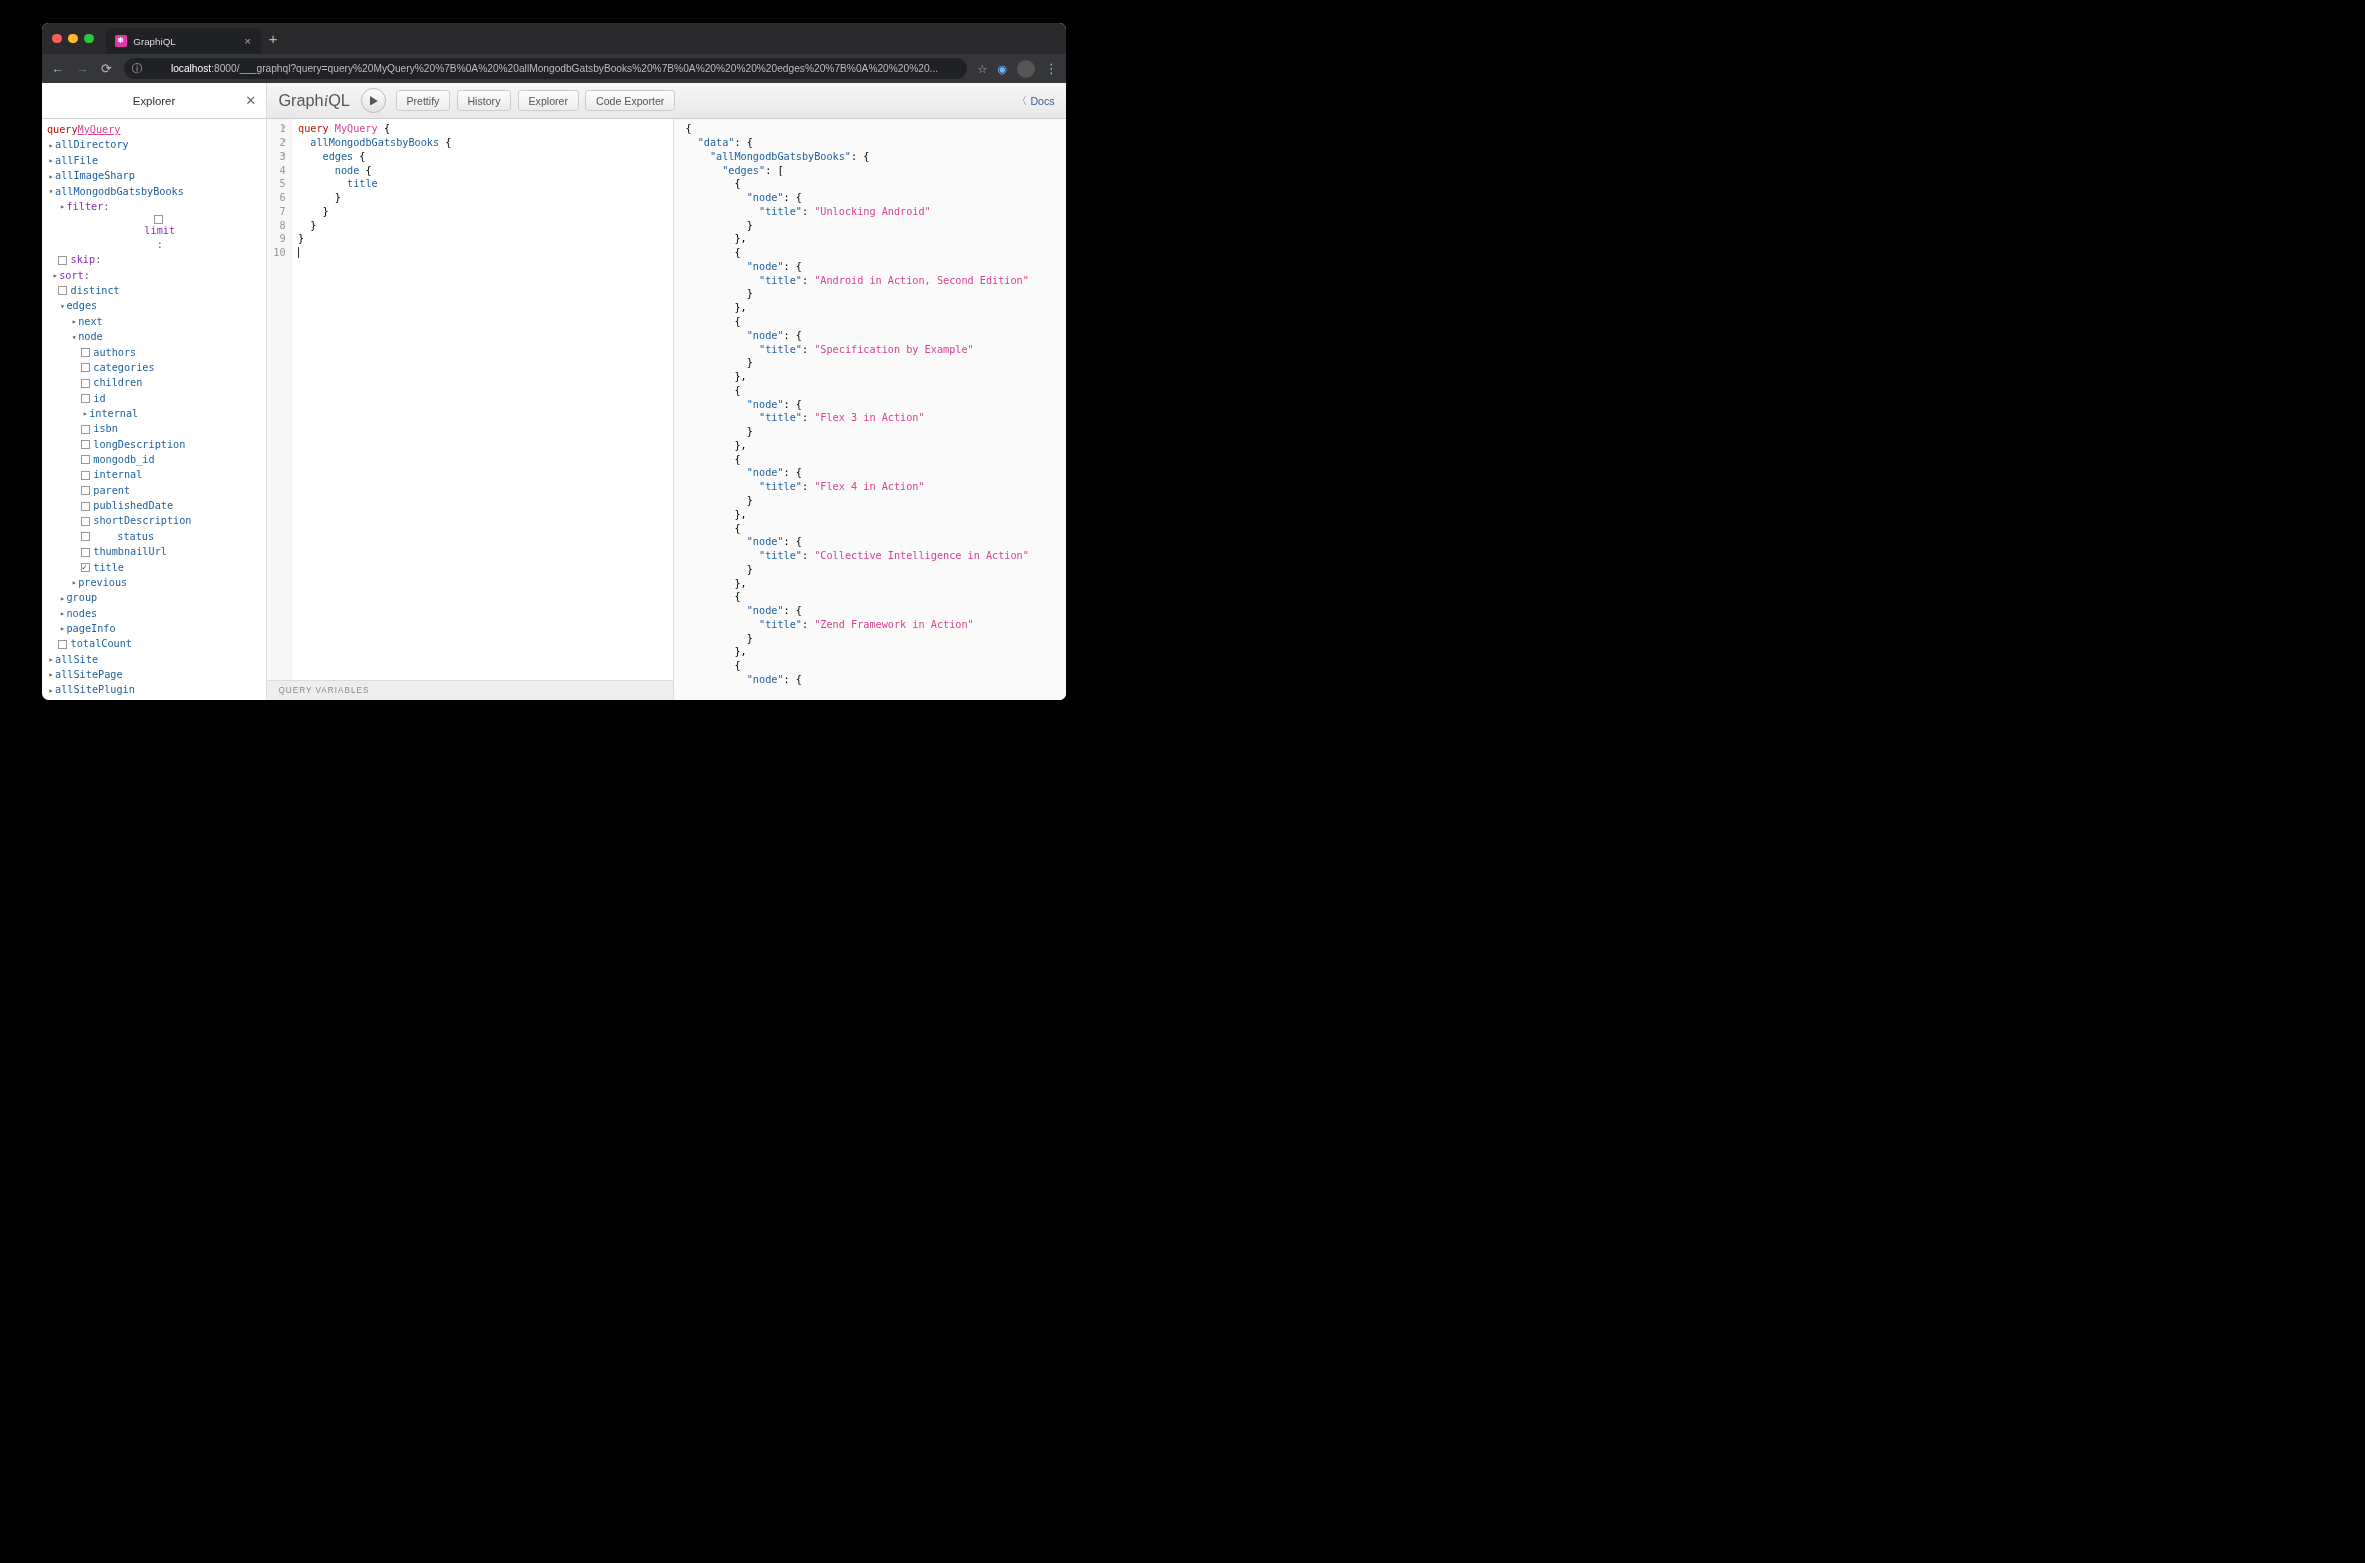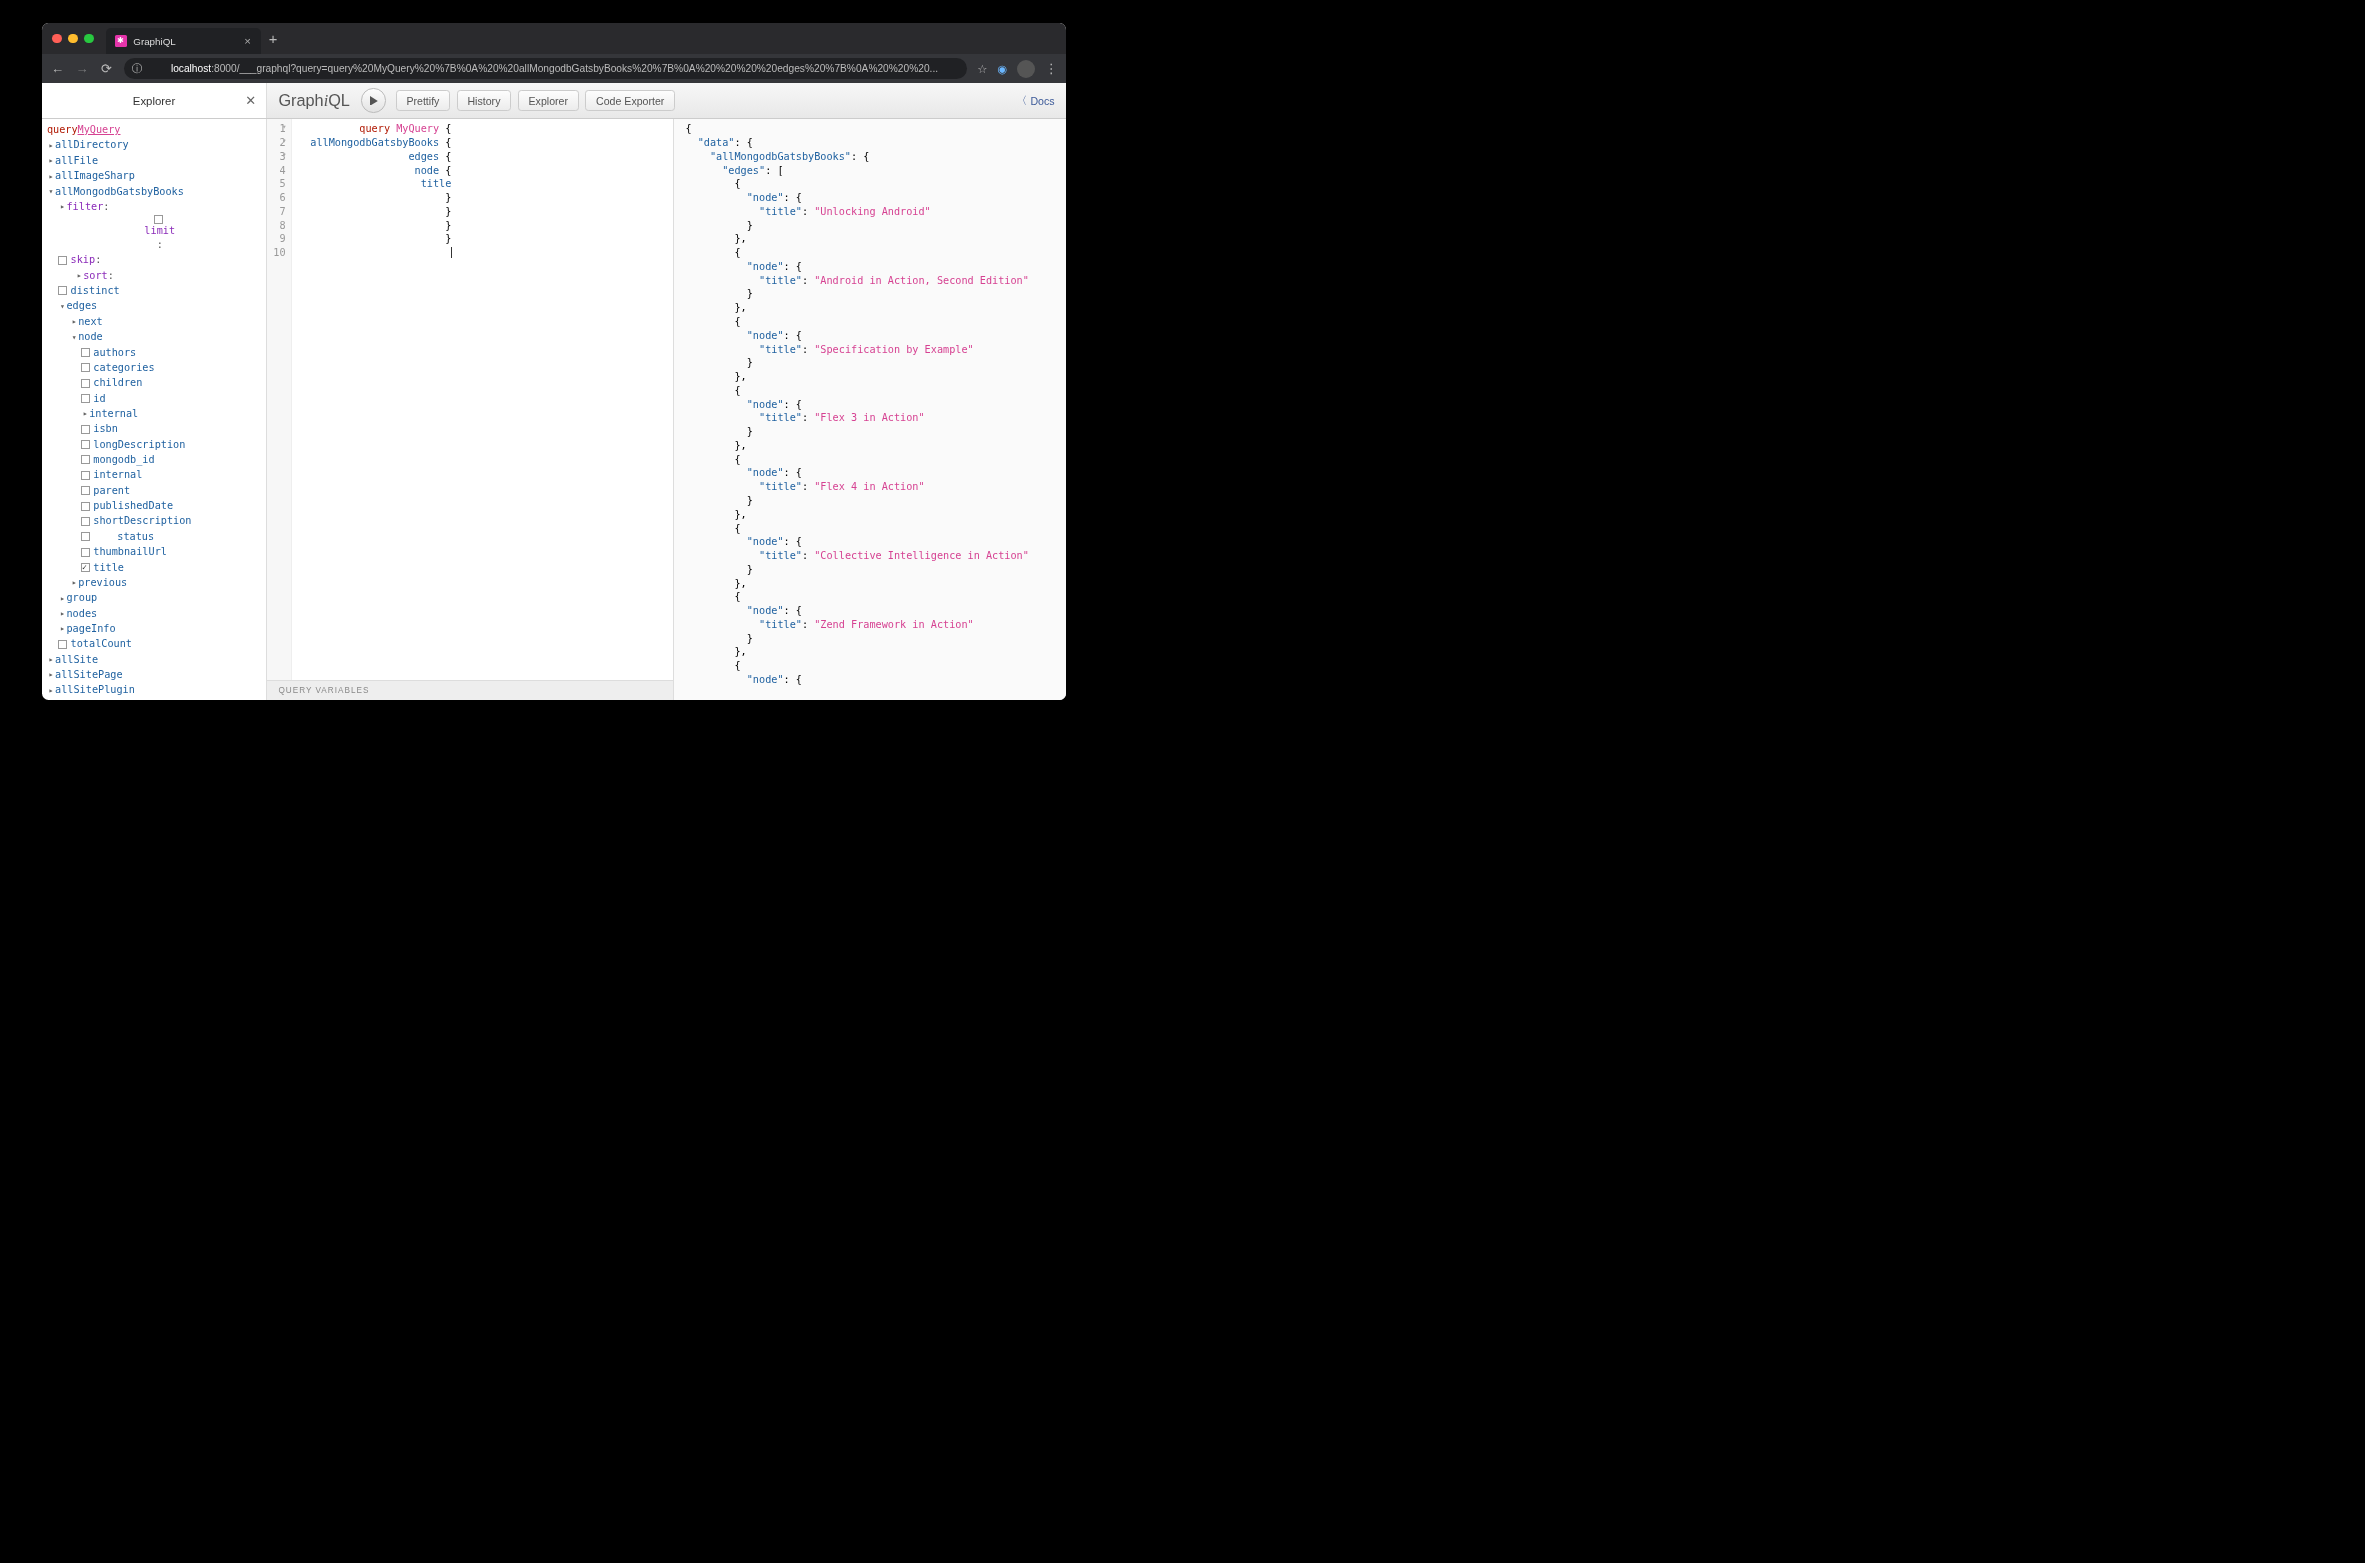"query MyQuery {" .code { text-align: right -> none }
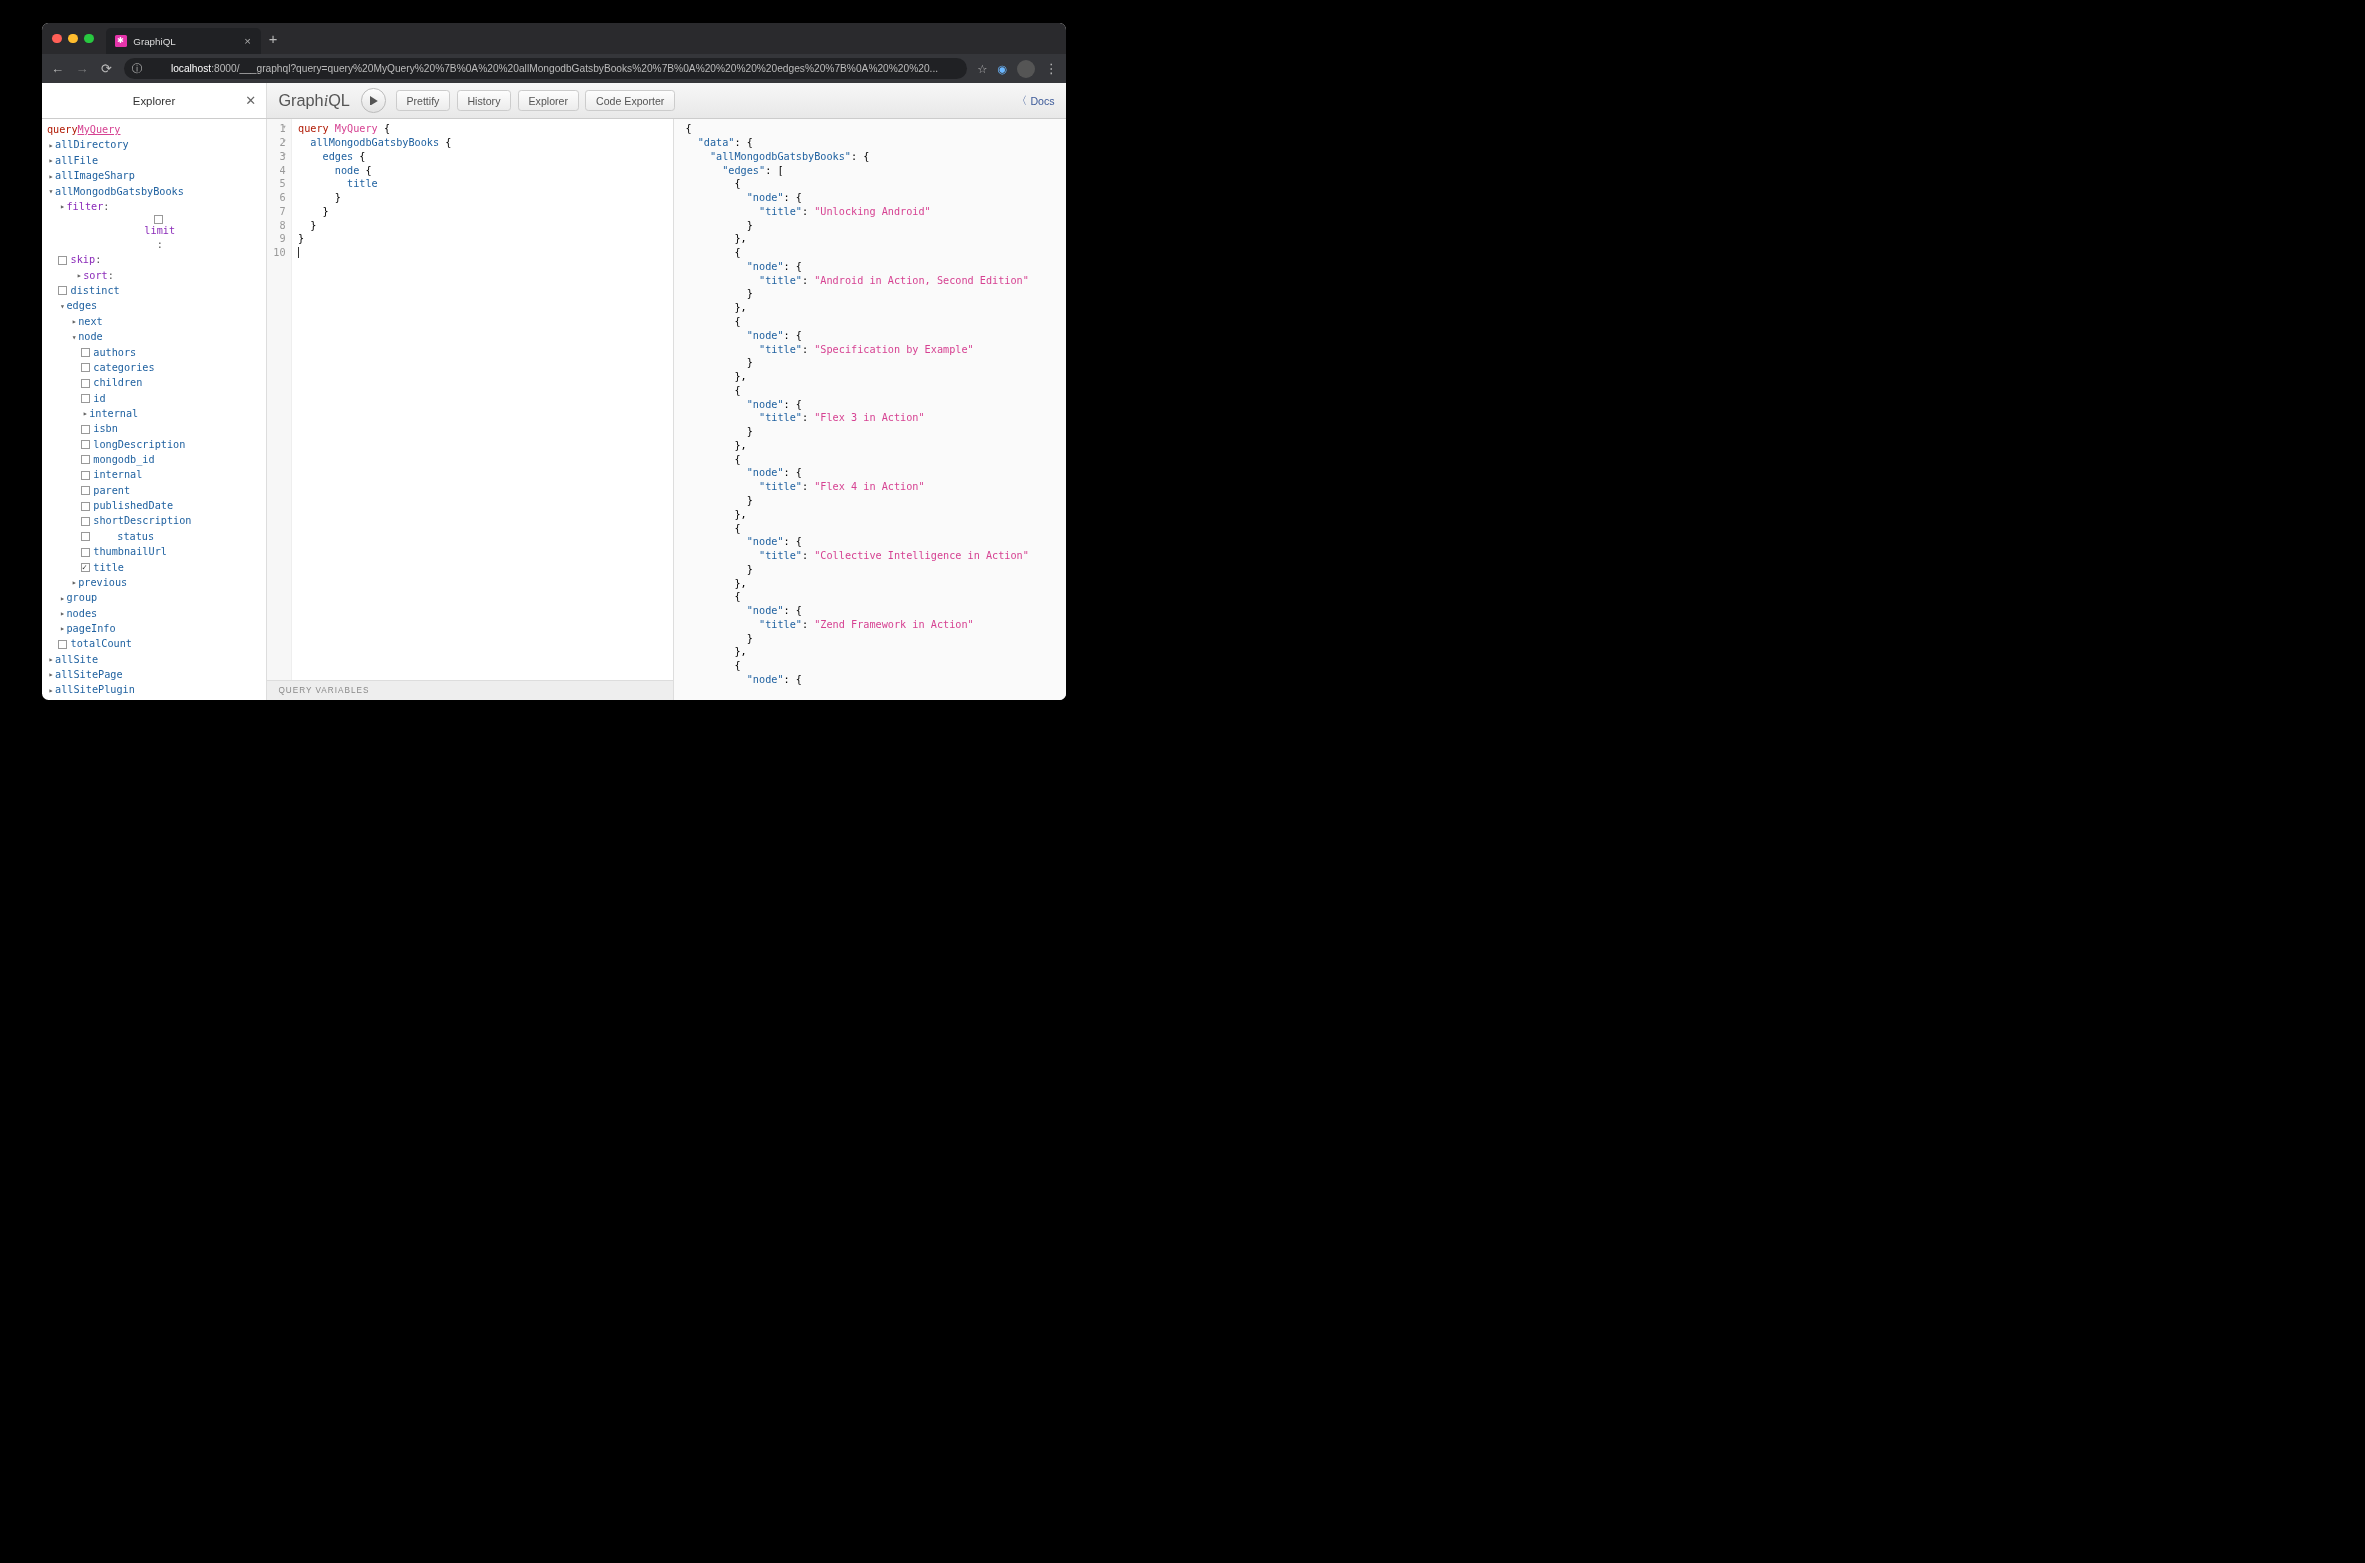"sort" div.ex-row { padding-left: 33px -> 9px }
